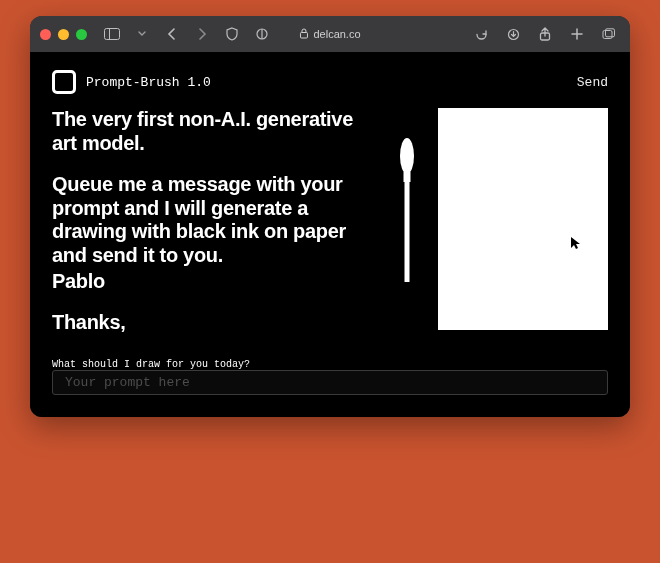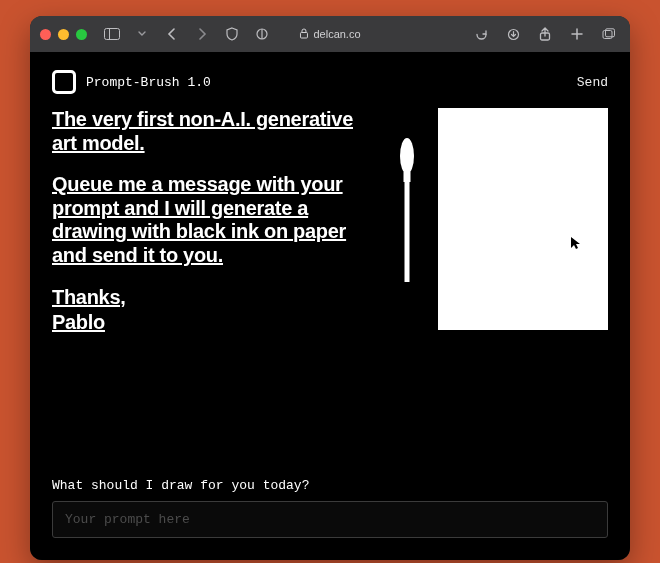"delcan.co" .browser { height: 544px -> 401px }
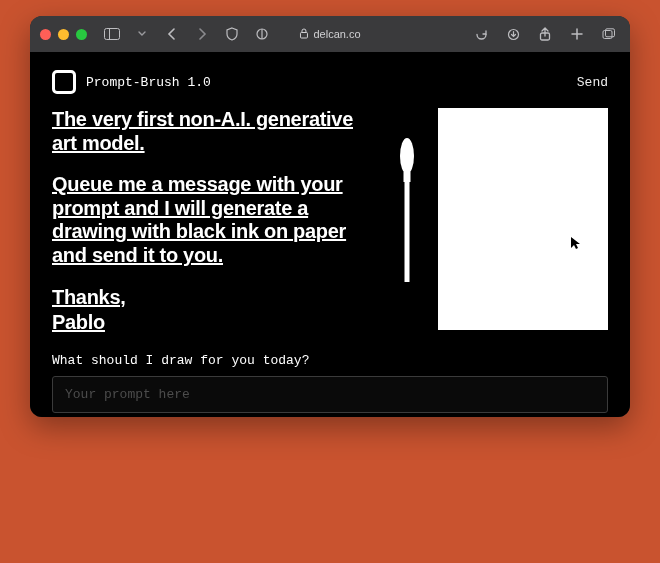"The very first non-A.I. generative" .hero { text-decoration: underline -> none }
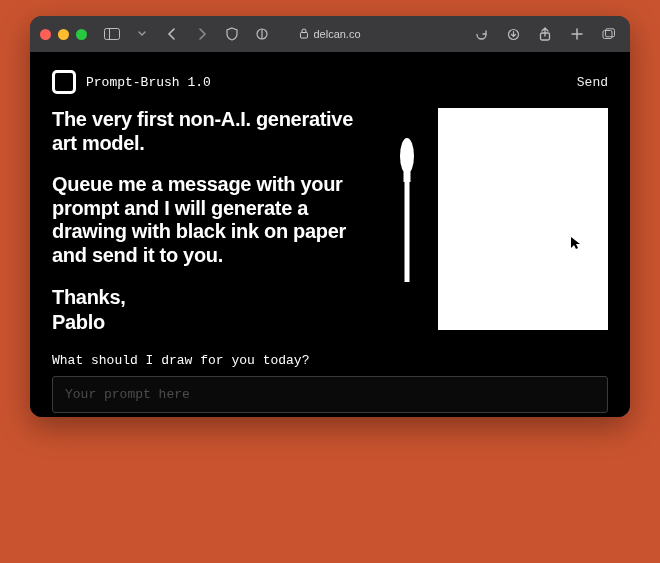"Thanks," p.sign { order: before "Pablo" -> after "Pablo" }
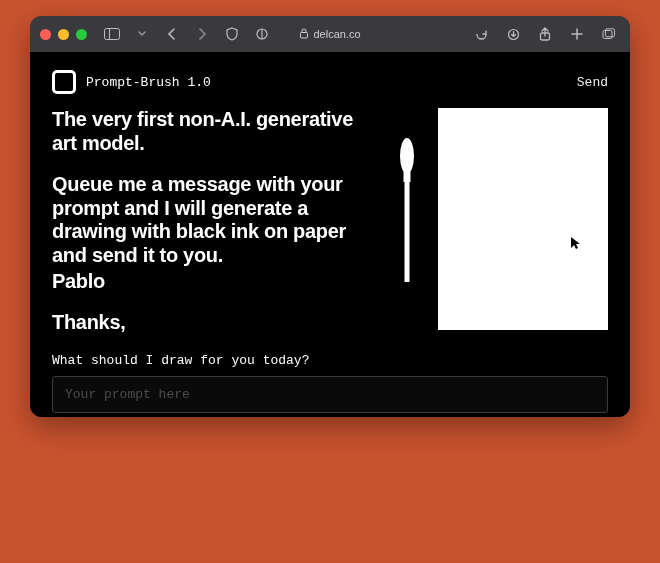"What should I draw for" .prompt-label { font-size: 13px -> 10px; margin-bottom: 8px -> none }
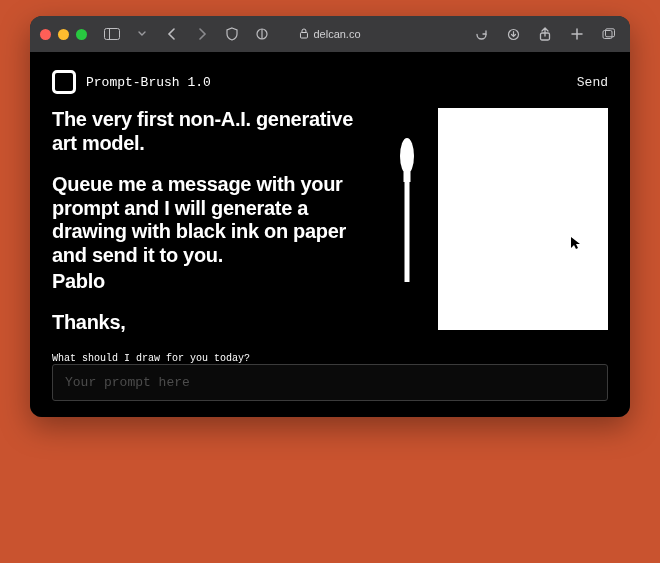"Your prompt here" .prompt-input { padding: 10px 12px -> 4px 12px }
